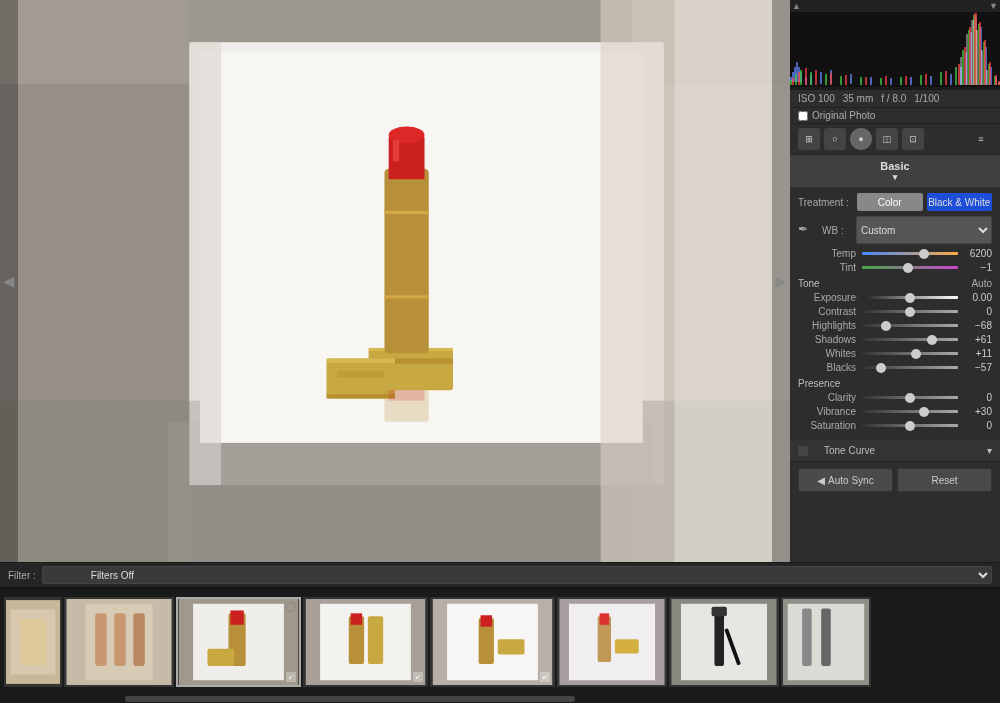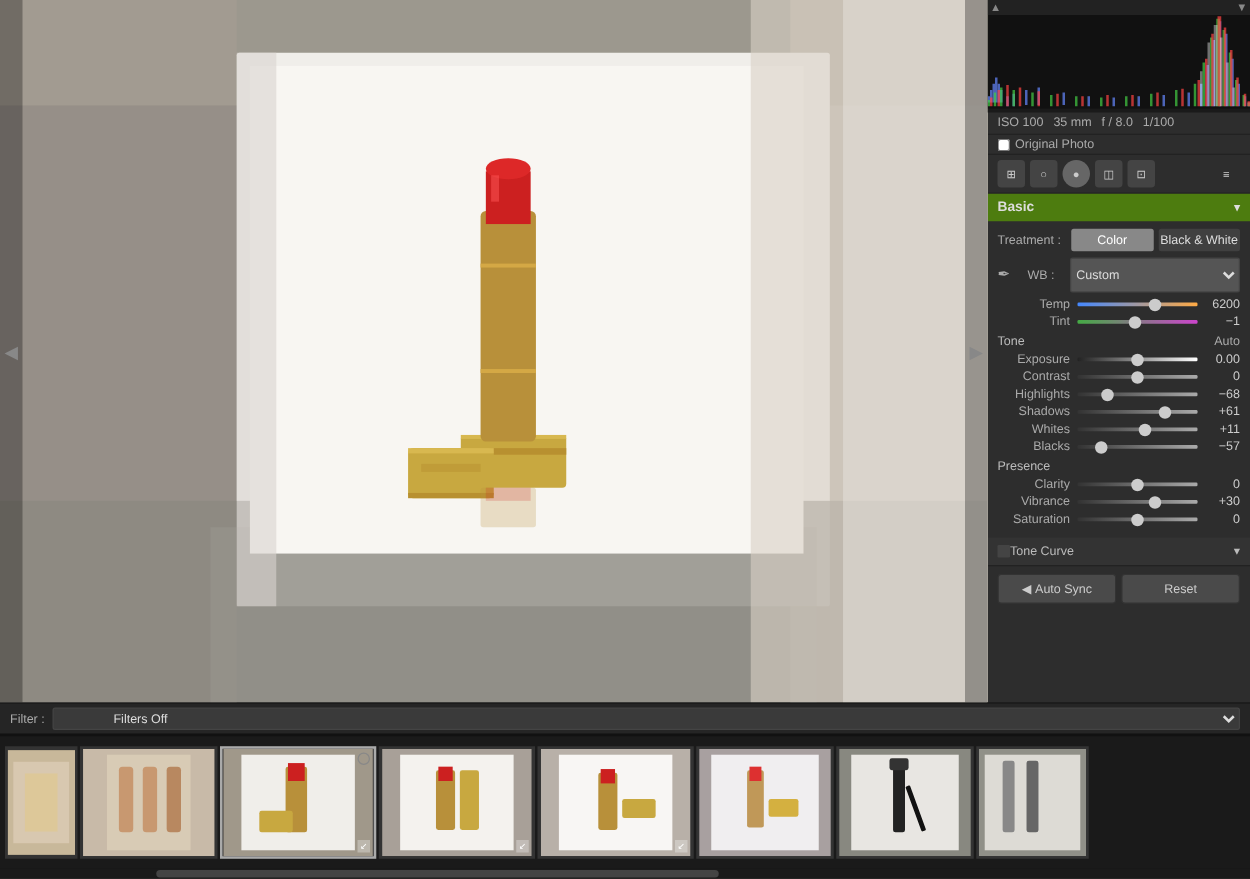"Basic" .panel-header { background: #4d7c0f -> #404040; flex-direction: none -> column }
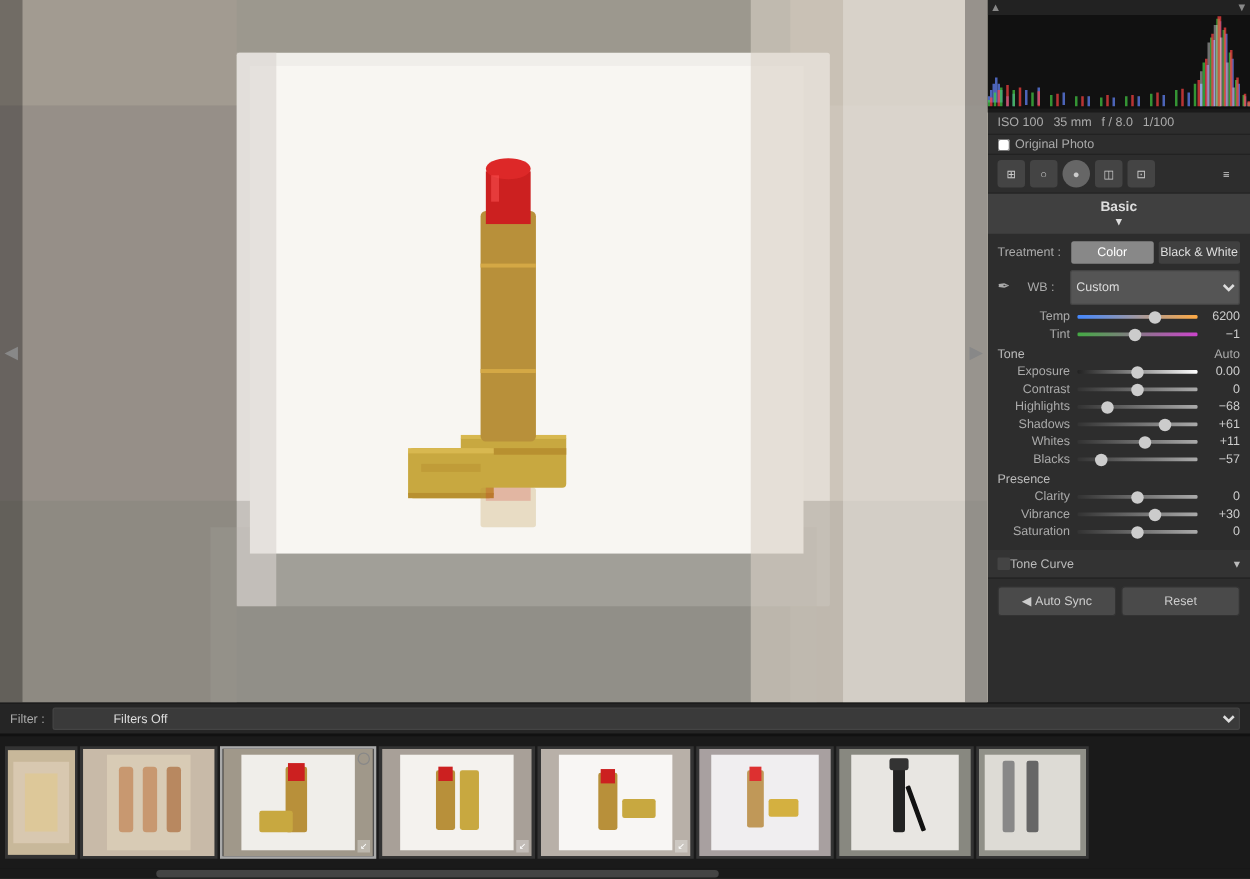"Black & White" .treatment-btn { background: #404040 -> #1d4ed8 }
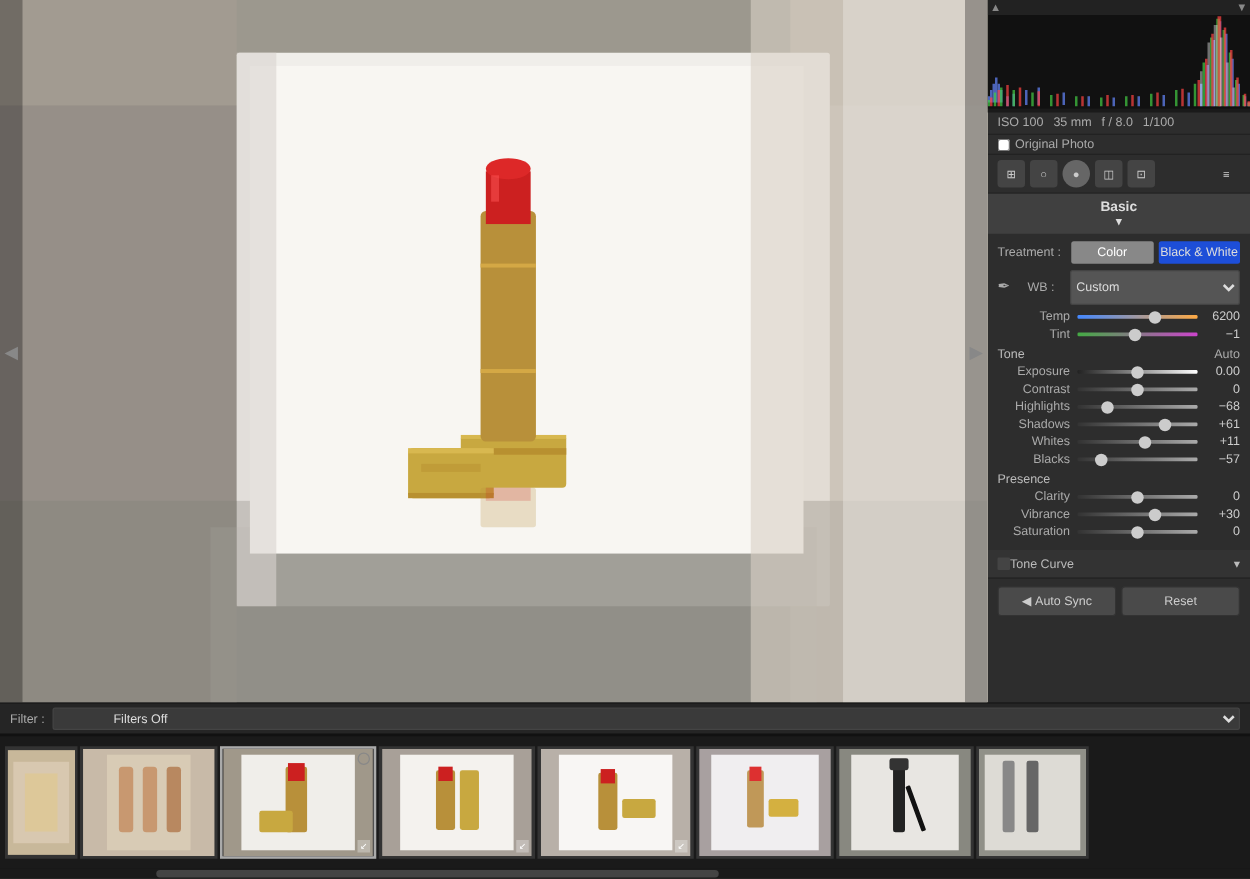"Tone Curve" div { gap: 0 -> 16px }
